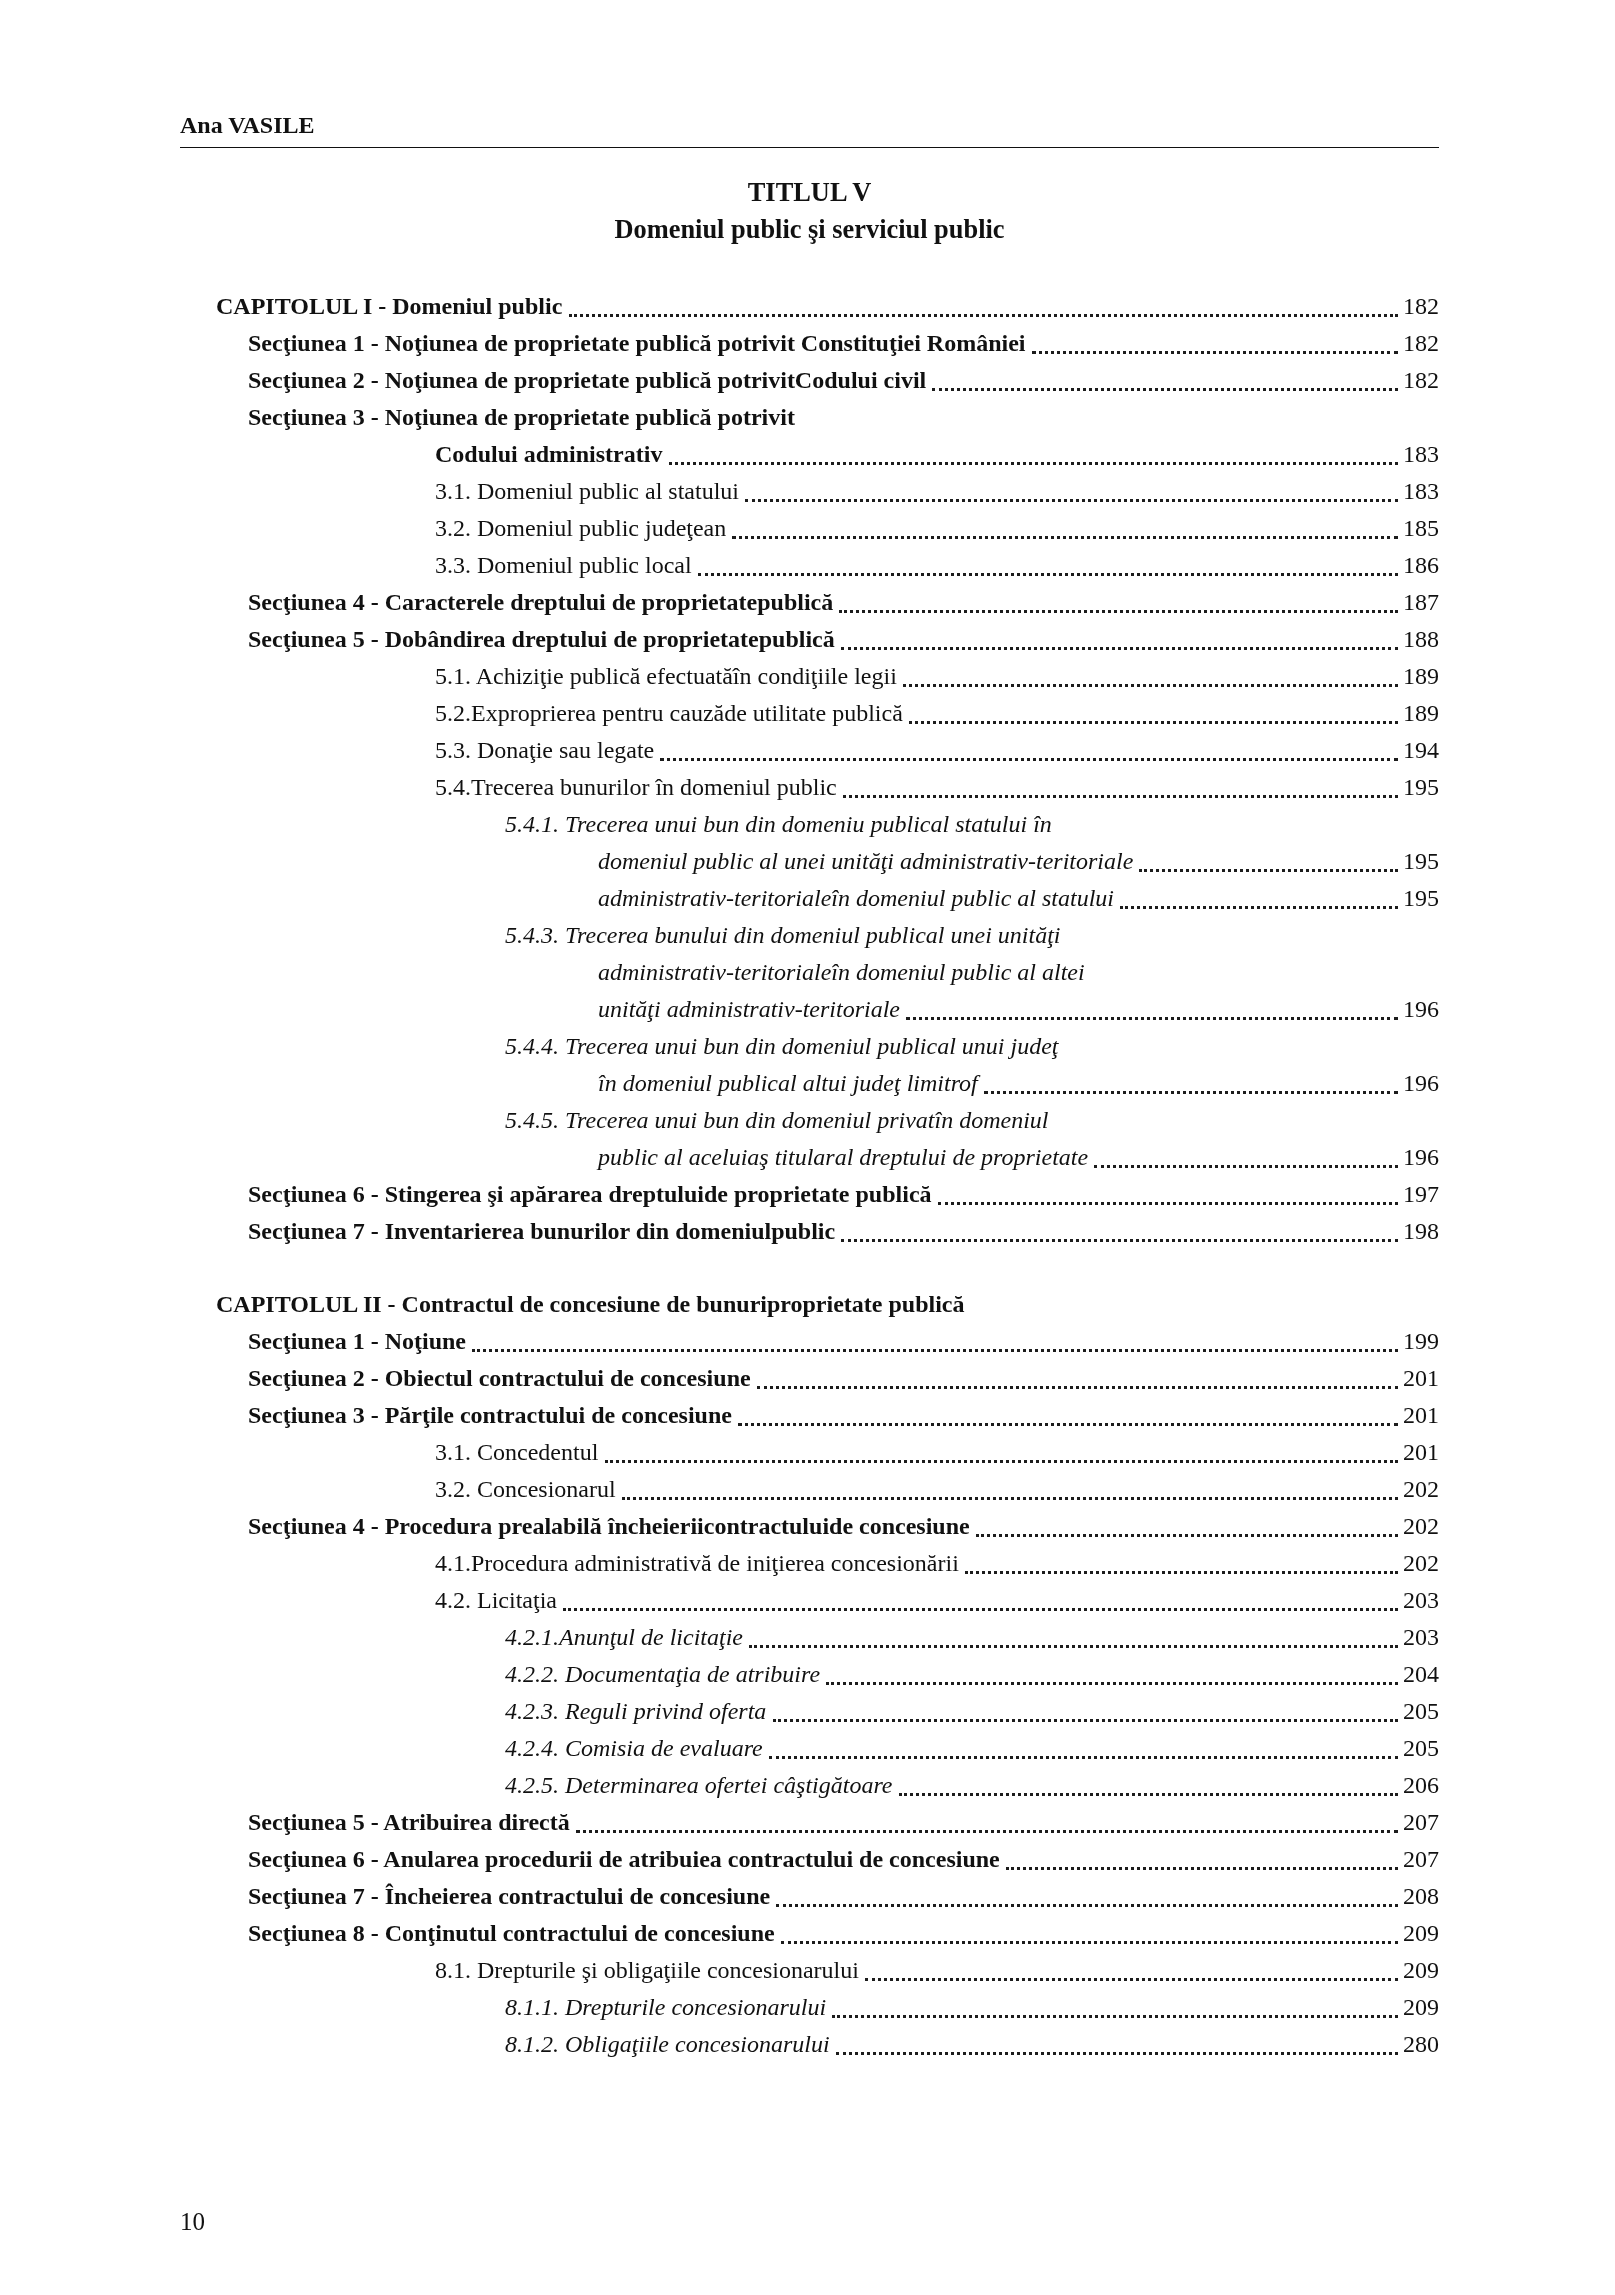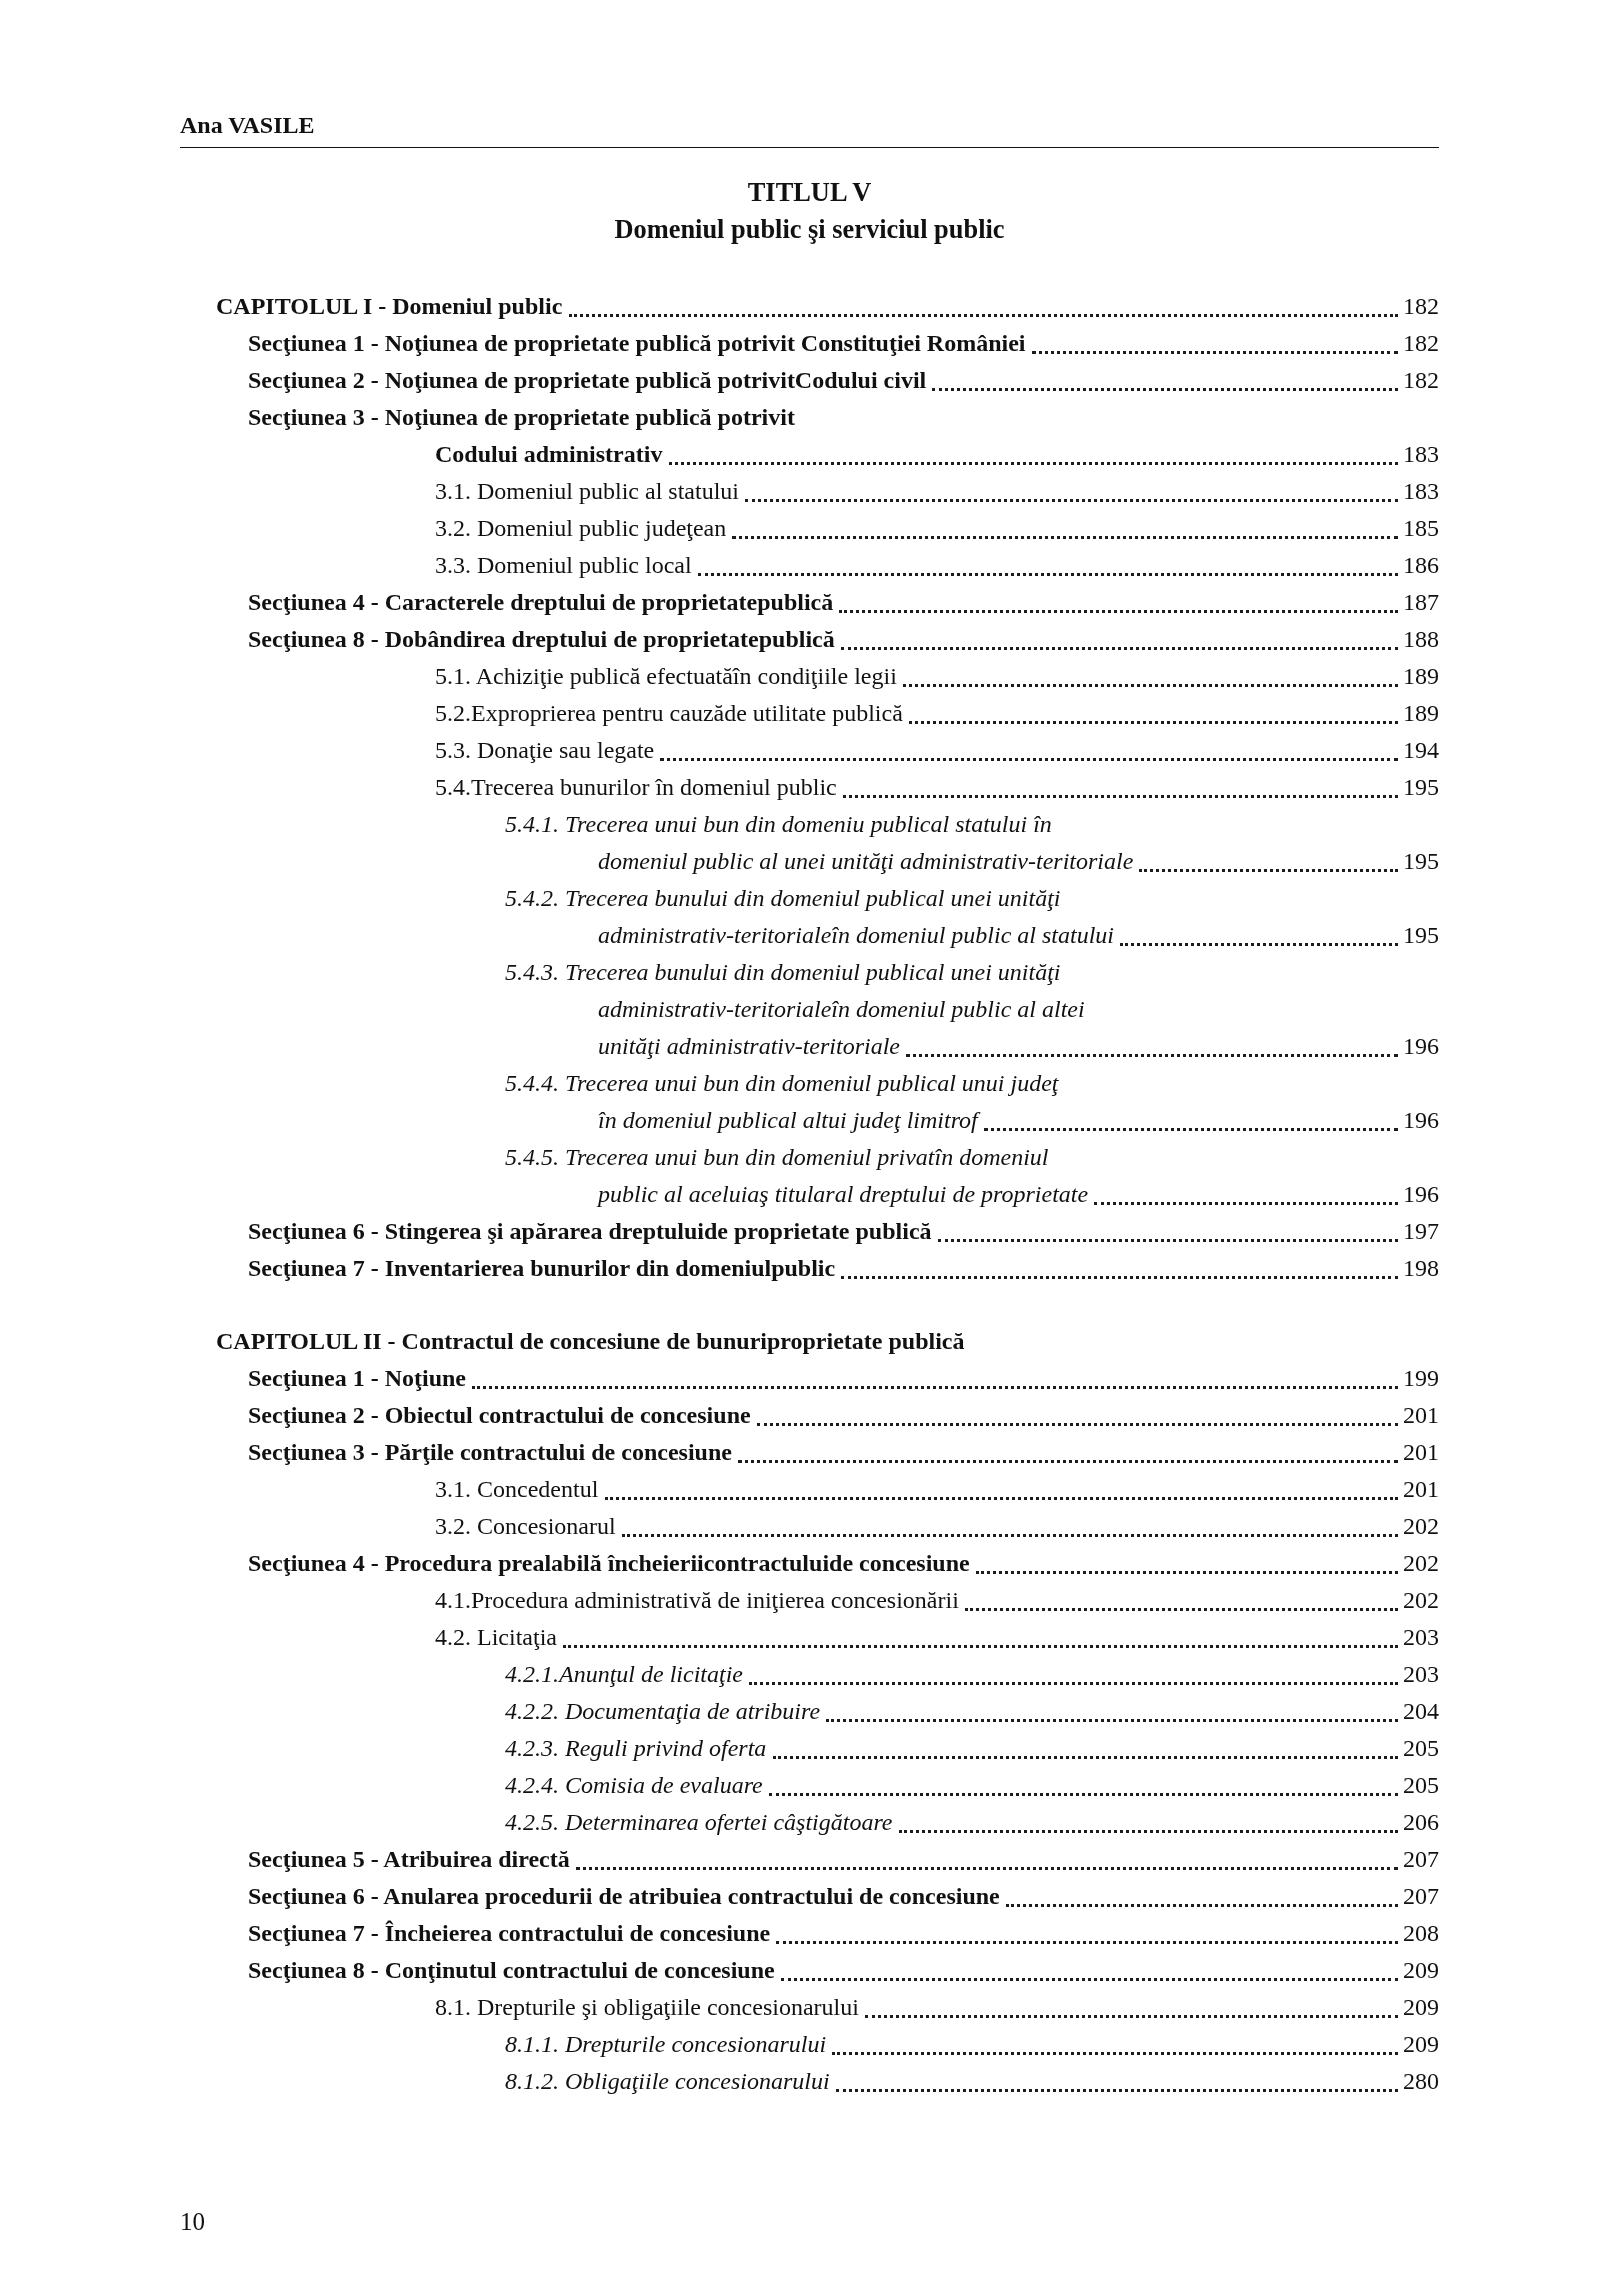"Secţiunea 8 - Dobândirea dreptului" span.toc-text { text: 8 -> 5 }
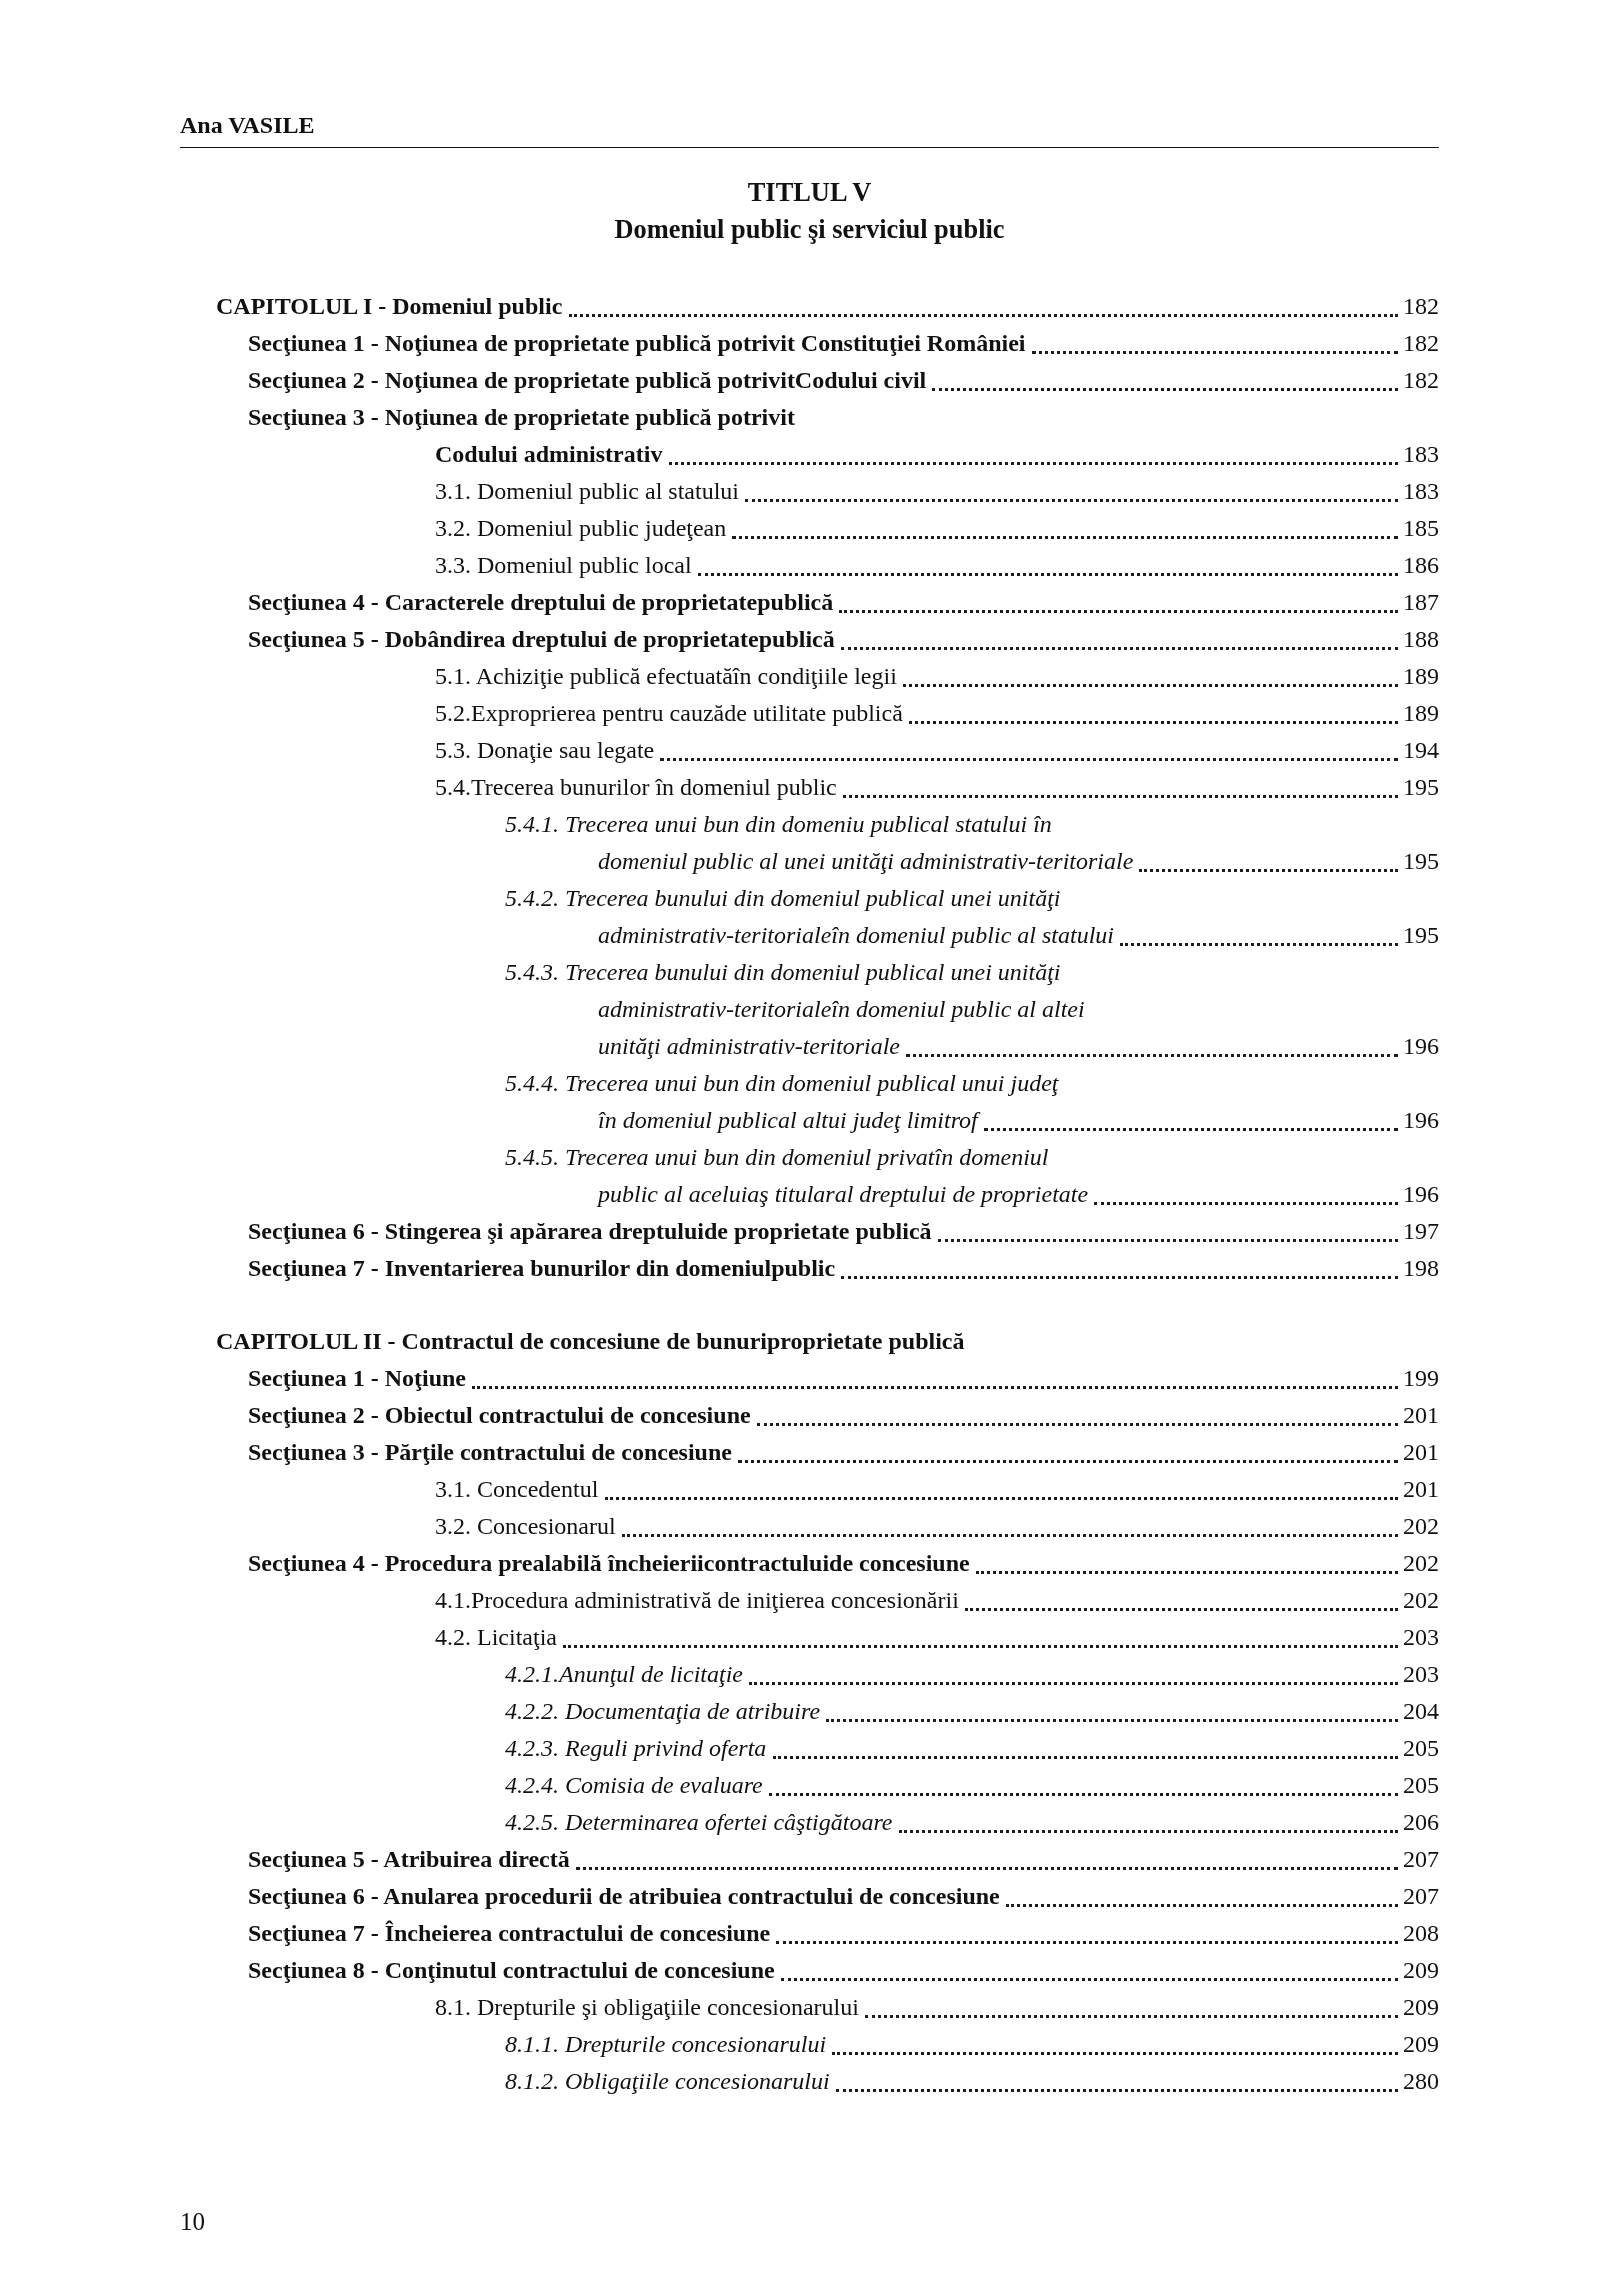"5.4.2. Trecerea bunului din domeniul" div.toc-line { html: <div> <span>5.4.2. Trecerea bunului din domeniul publical unei unităţi</span> </div> -> none }
